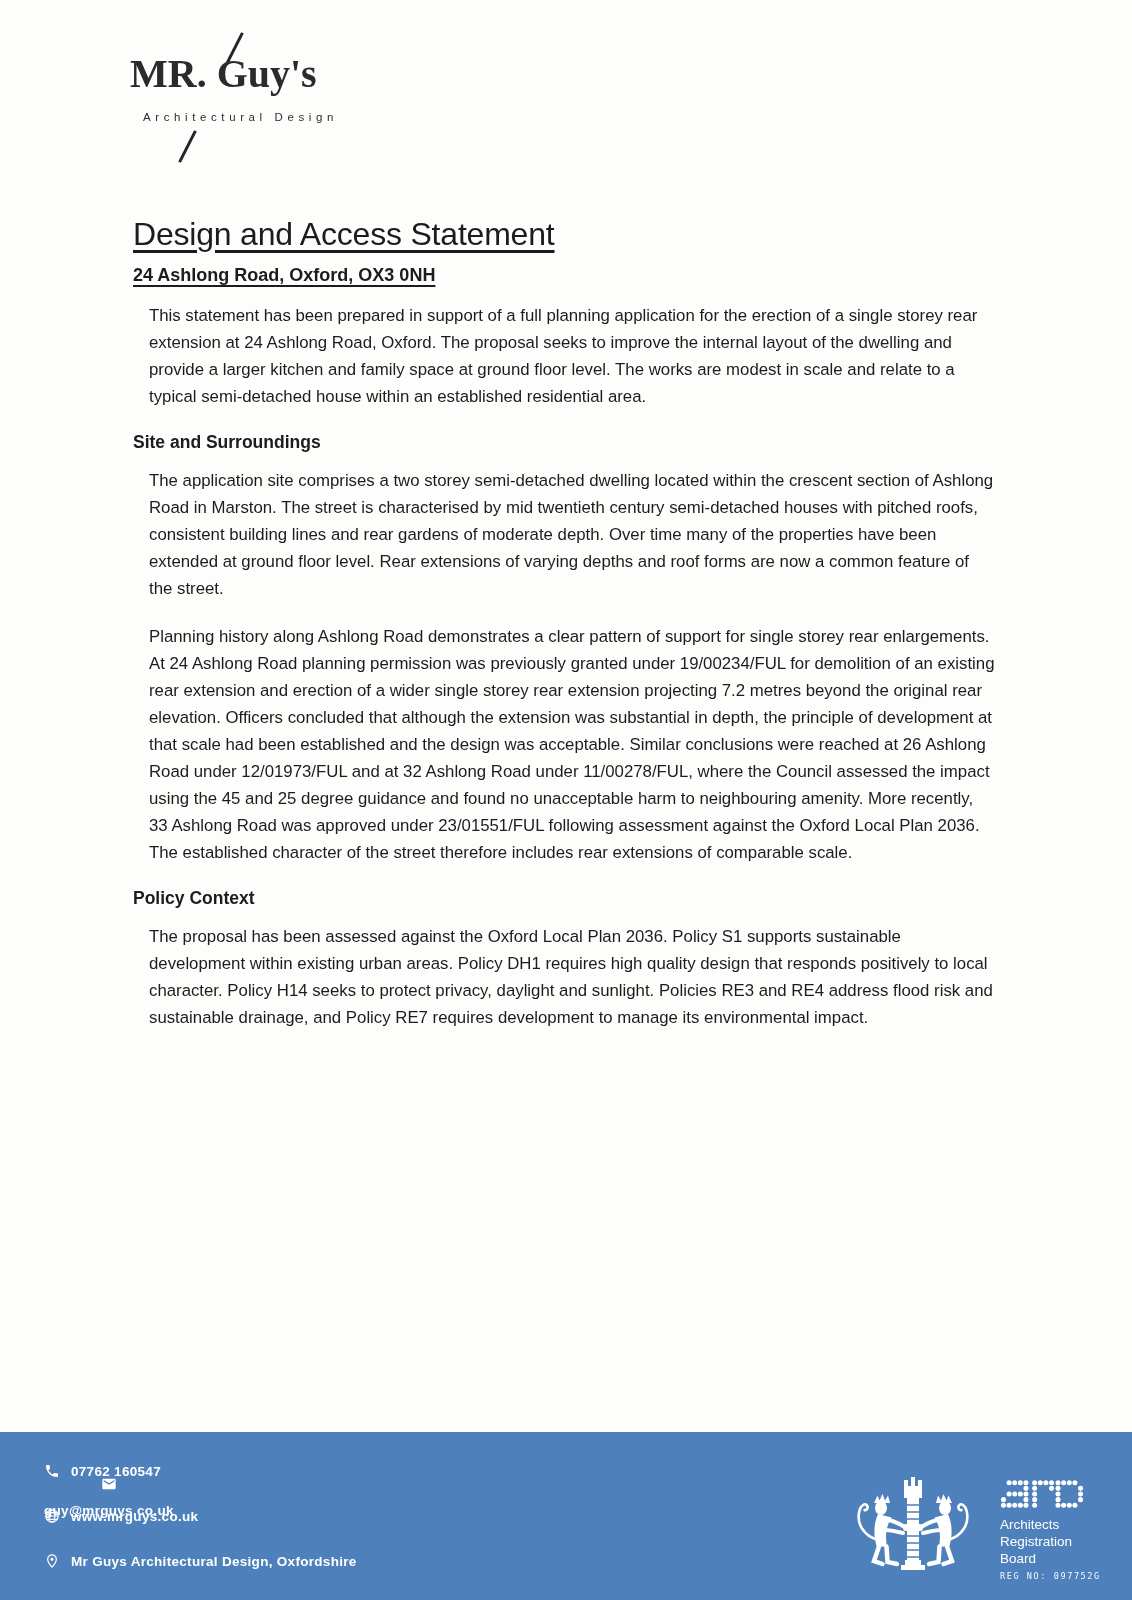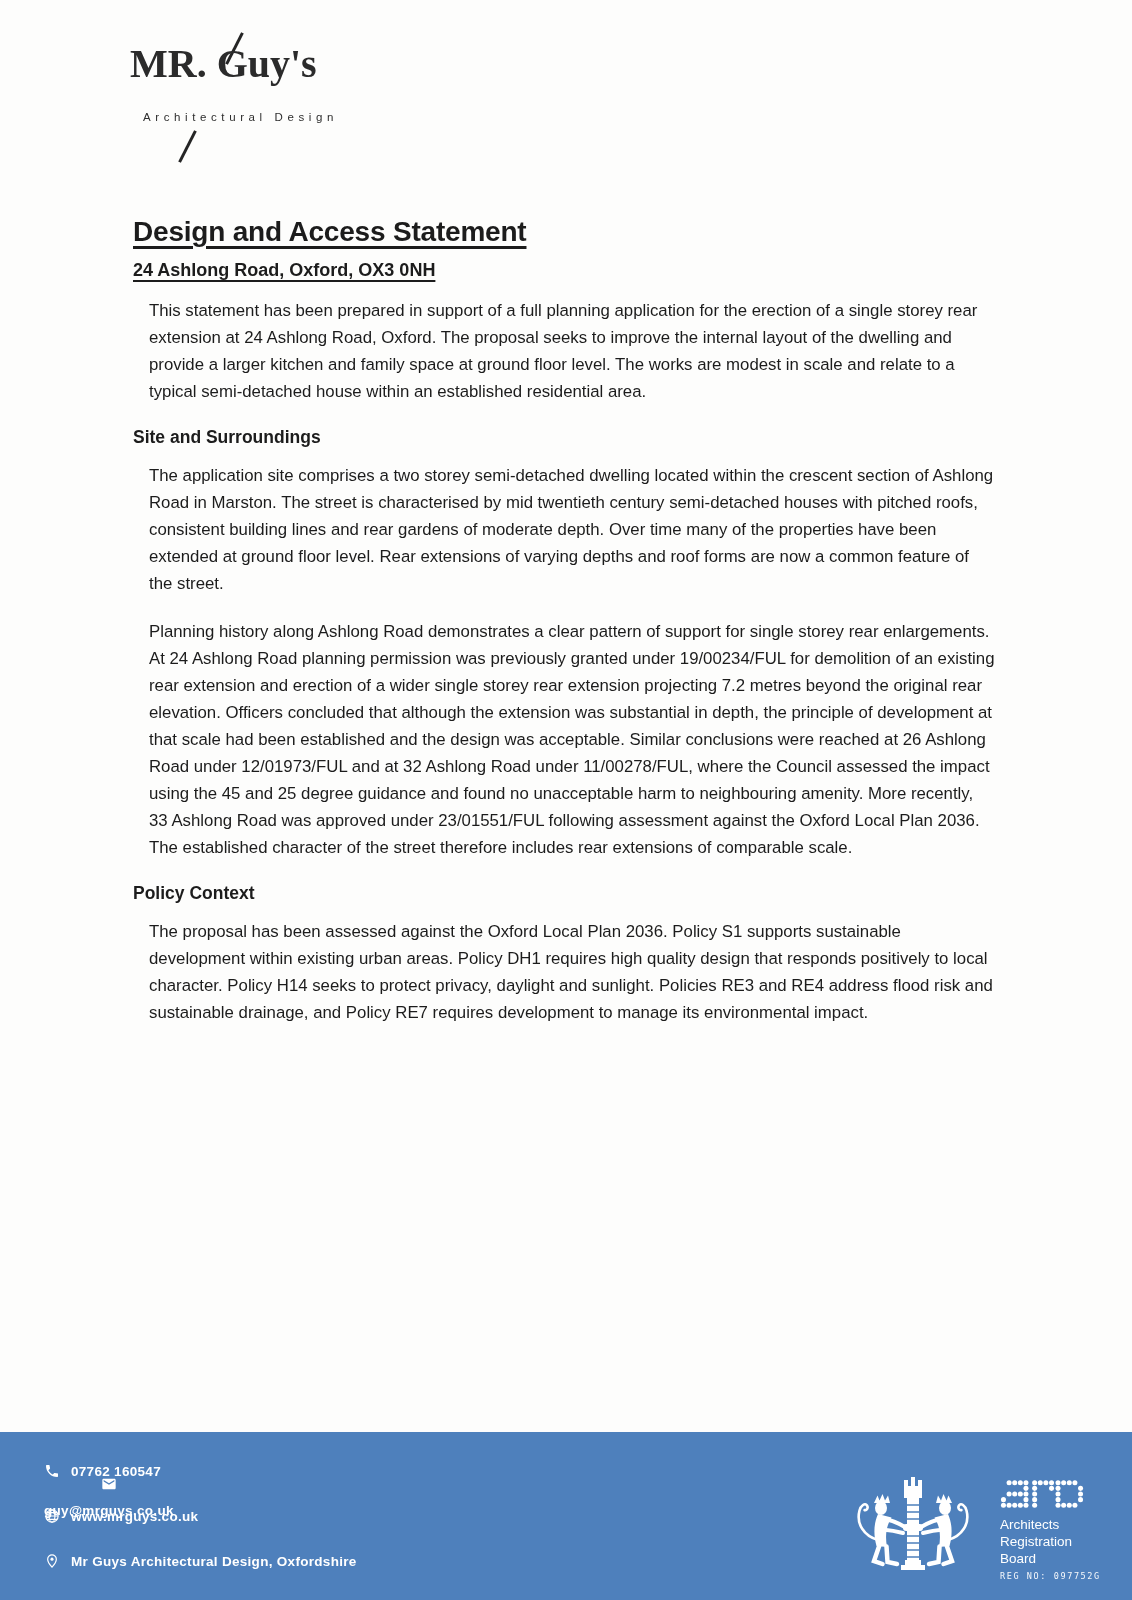"MR. Guy's" .logo-name { top: 14px -> 24px }
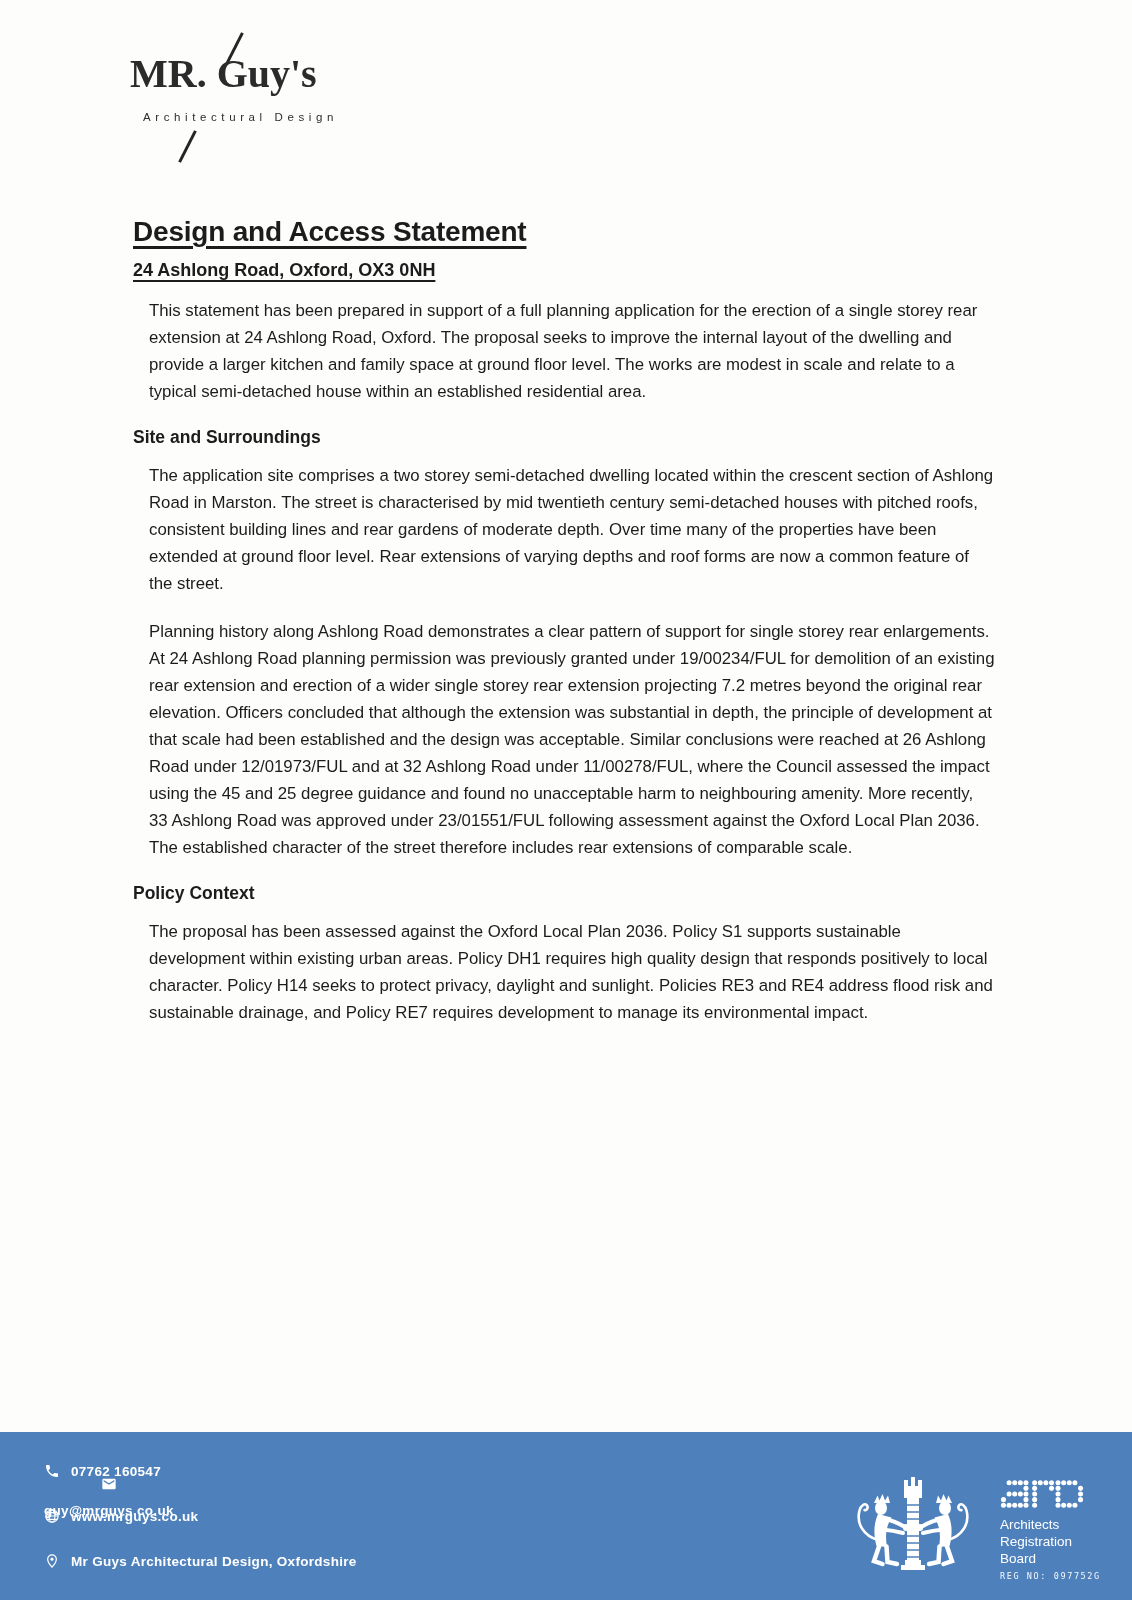"Design and Access Statement" .doc-title { font-size: 28px -> 32px; font-weight: 700 -> 400 }
